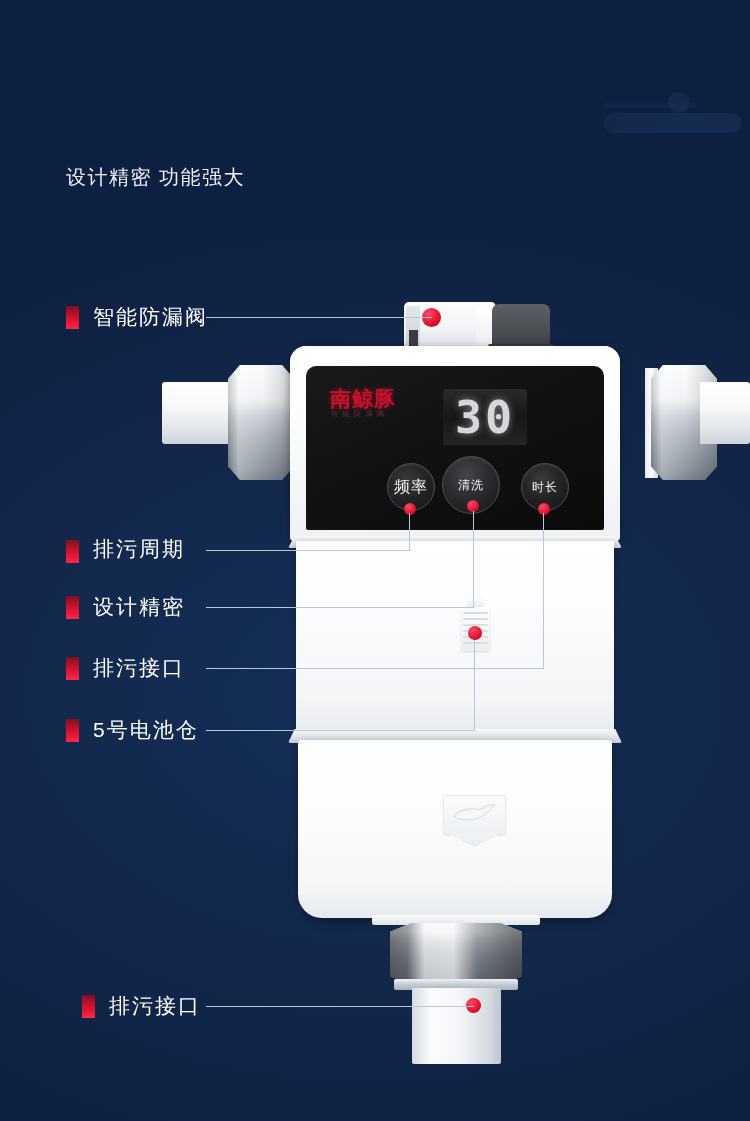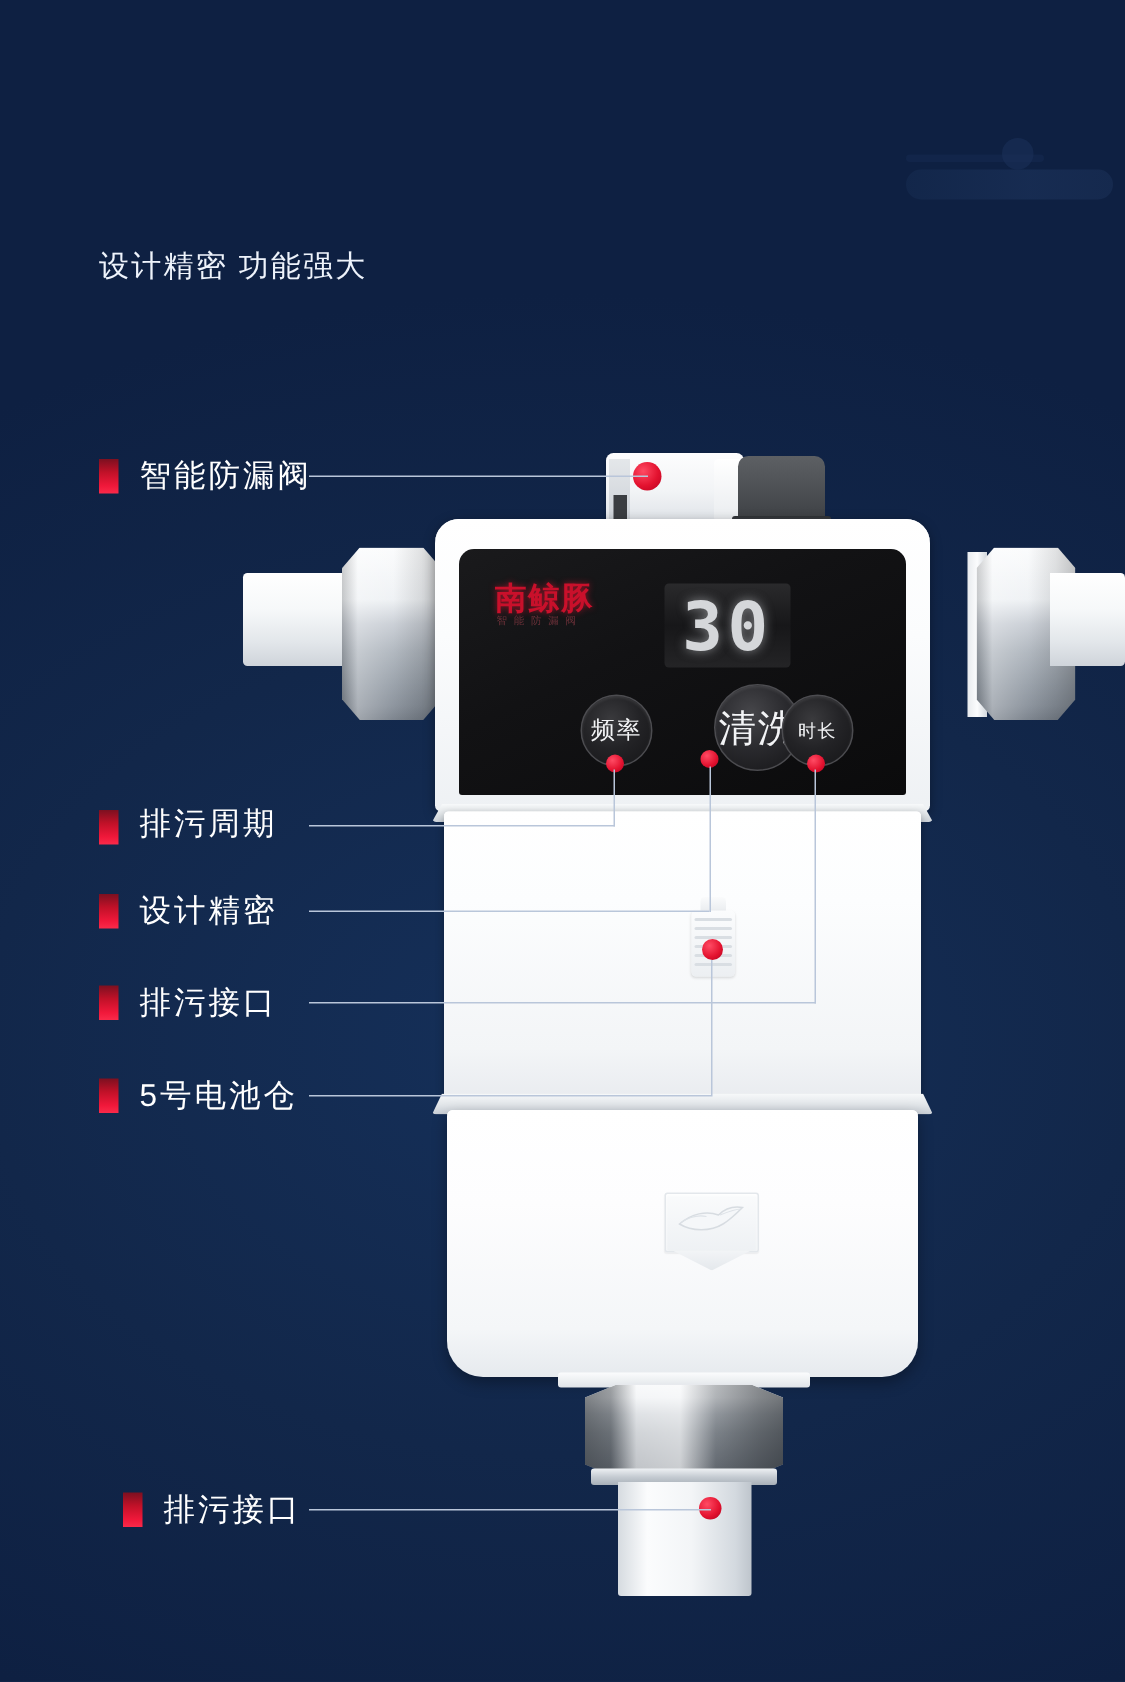"清洗" .btn-wash { font-size: 25px -> 12px; left: 476px -> 442px }
